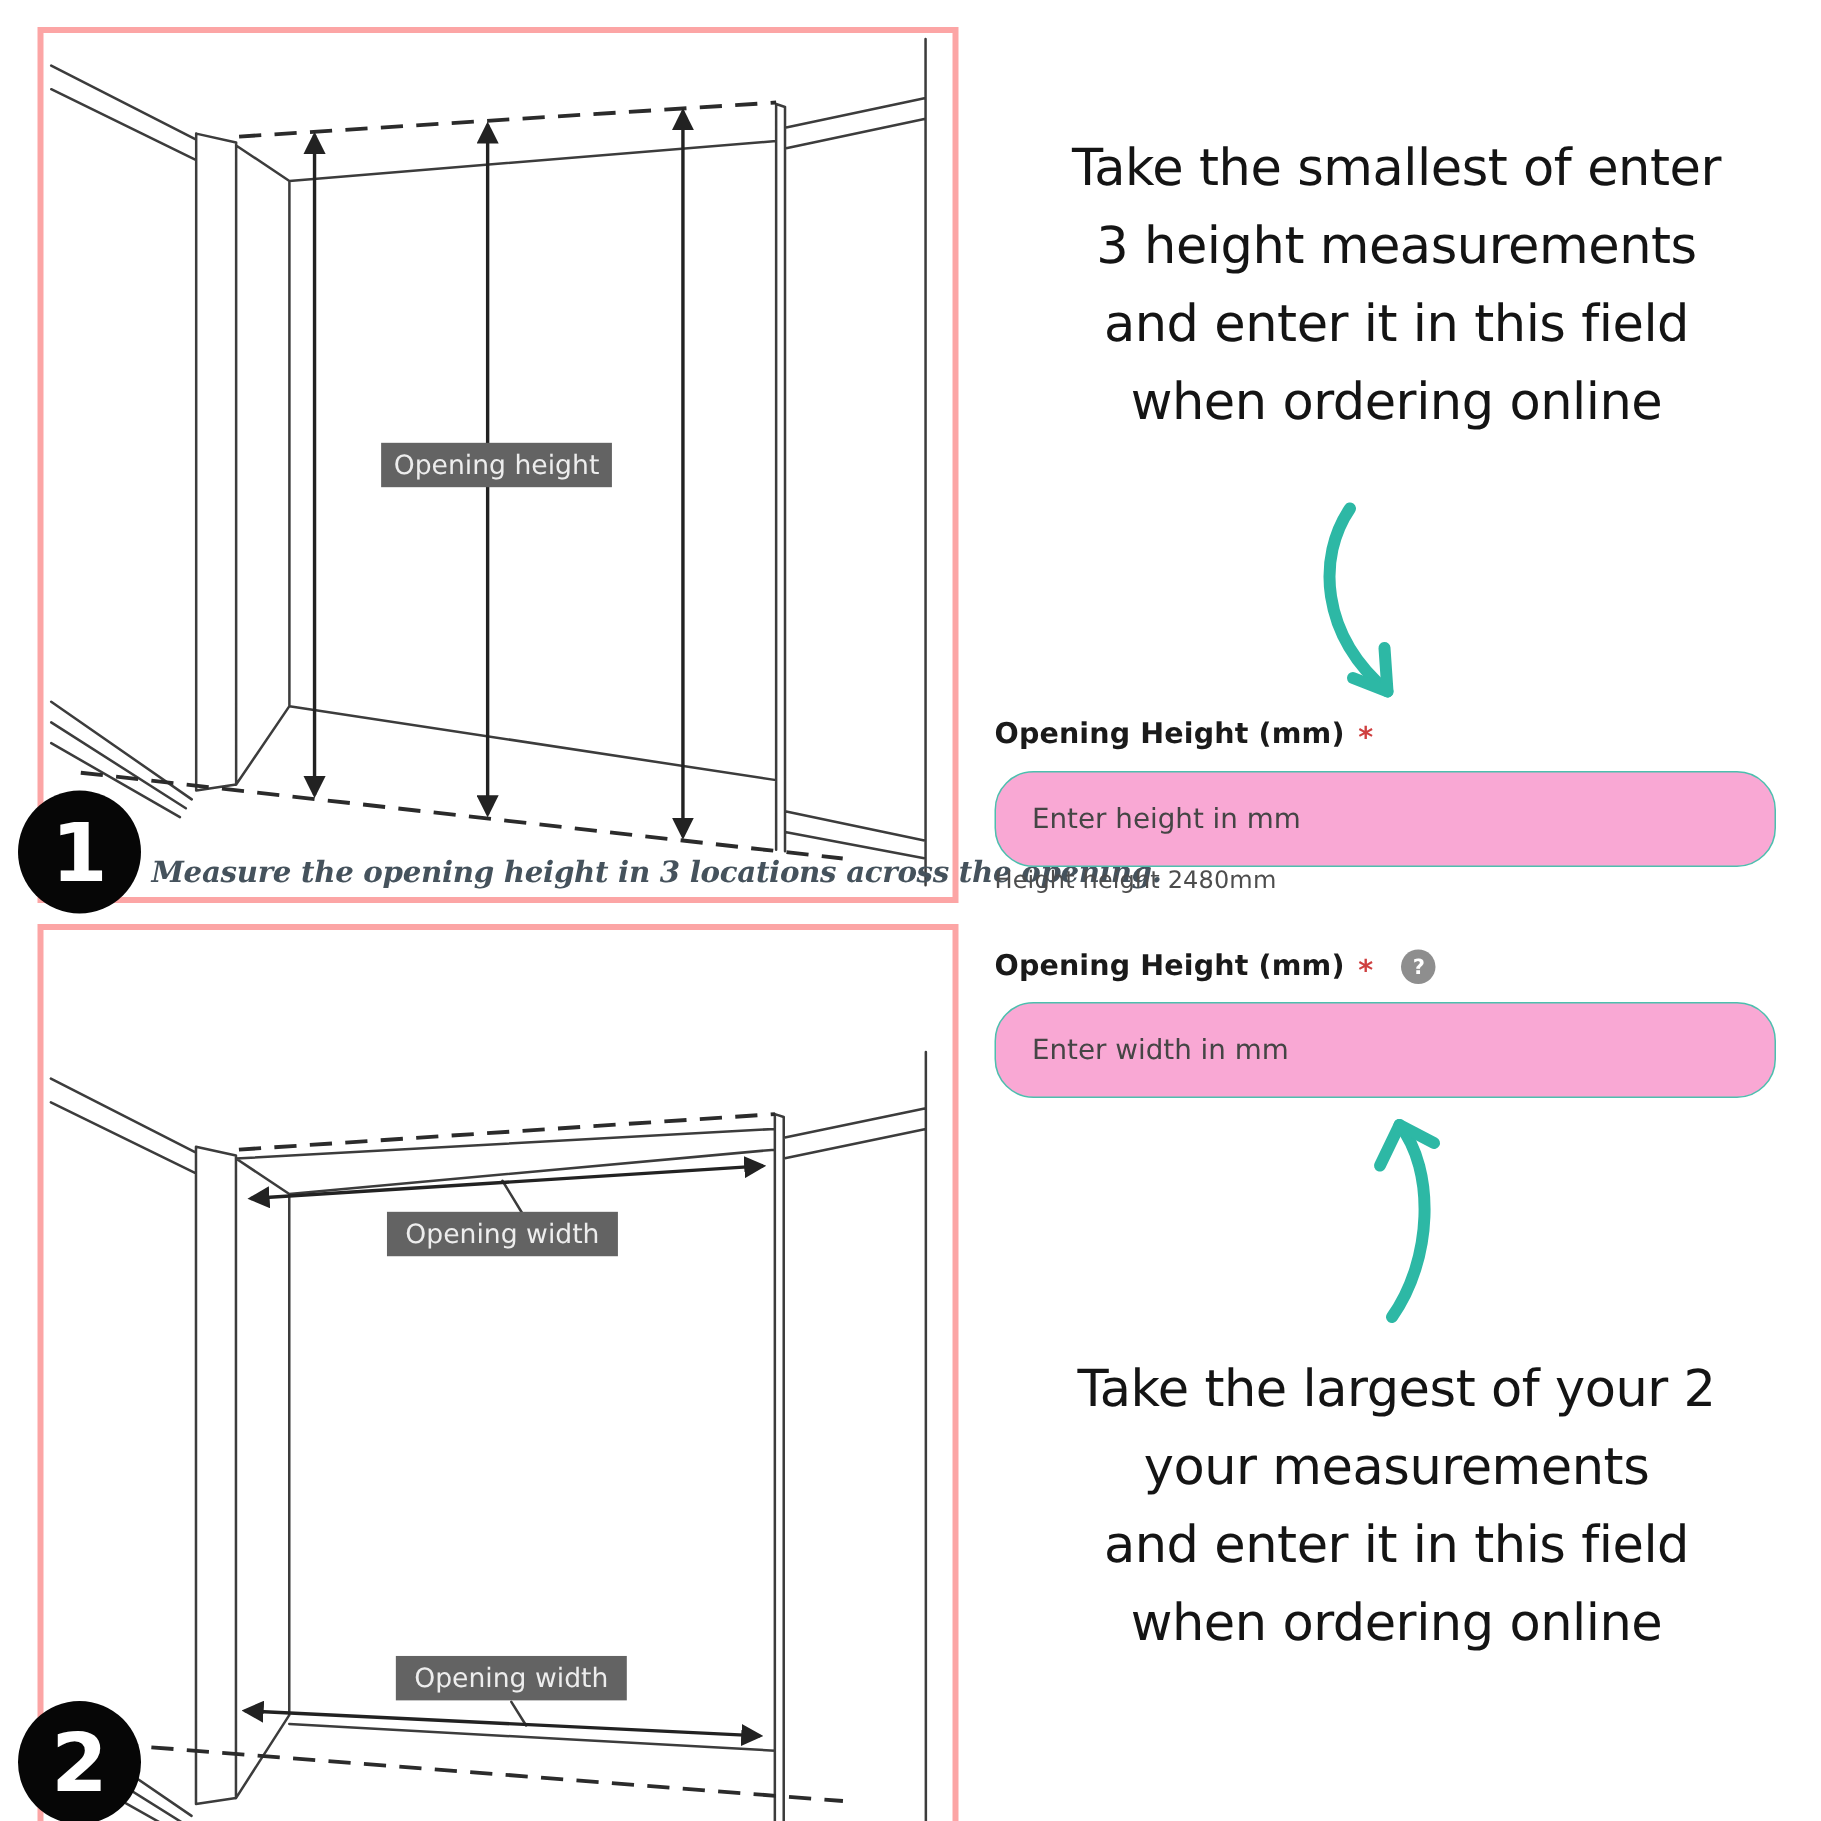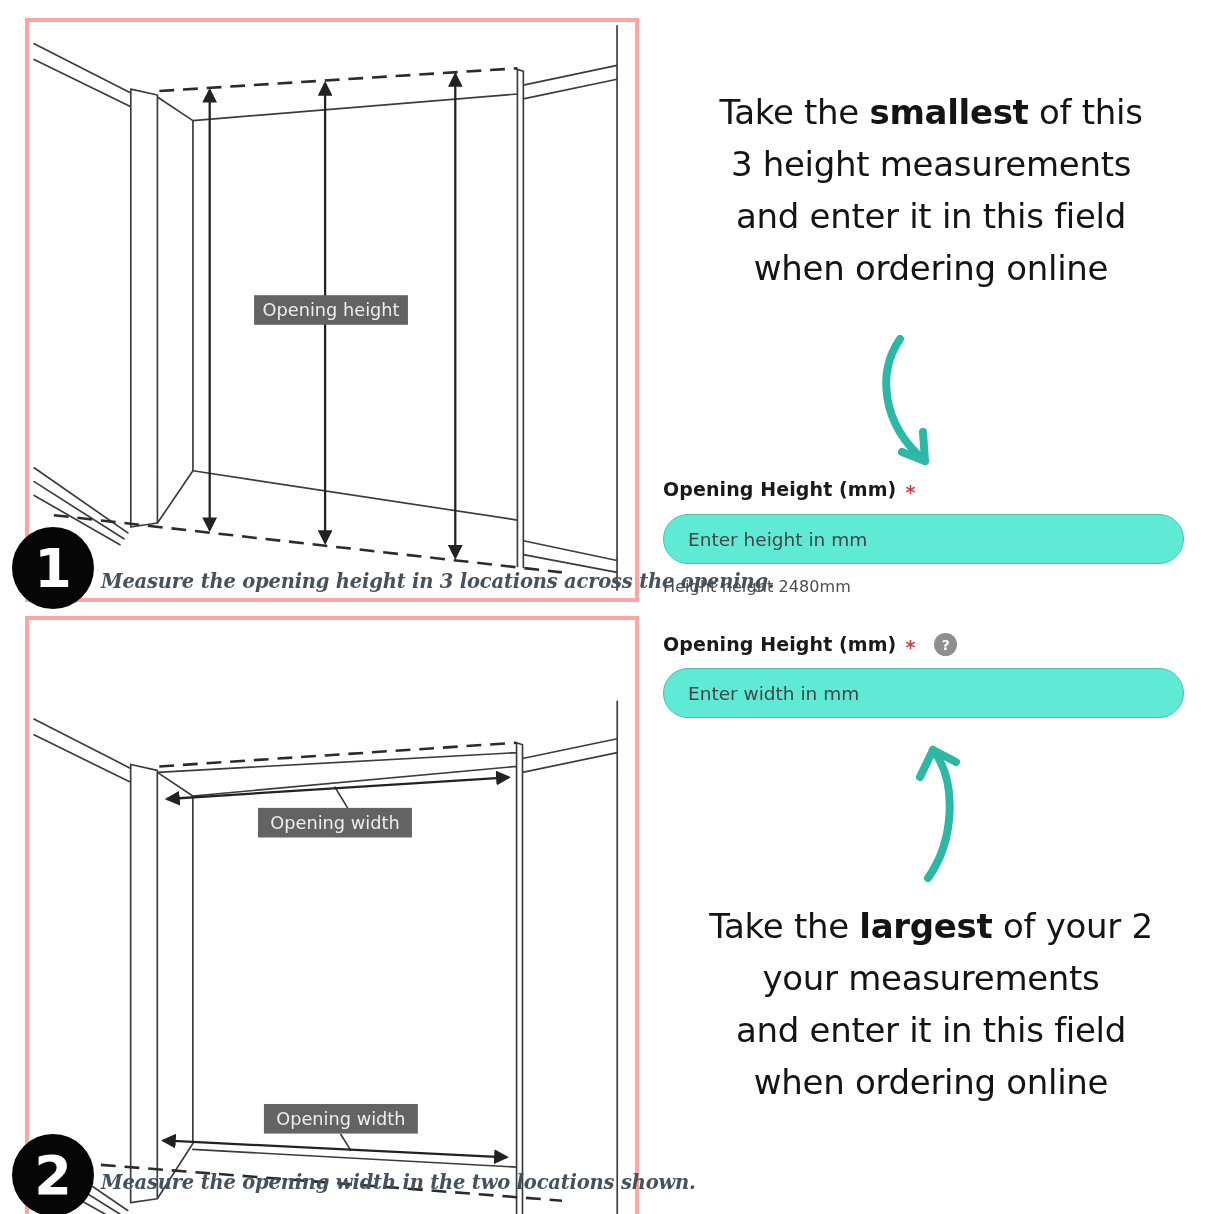"smallest" .headline b { font-weight: bold -> normal }
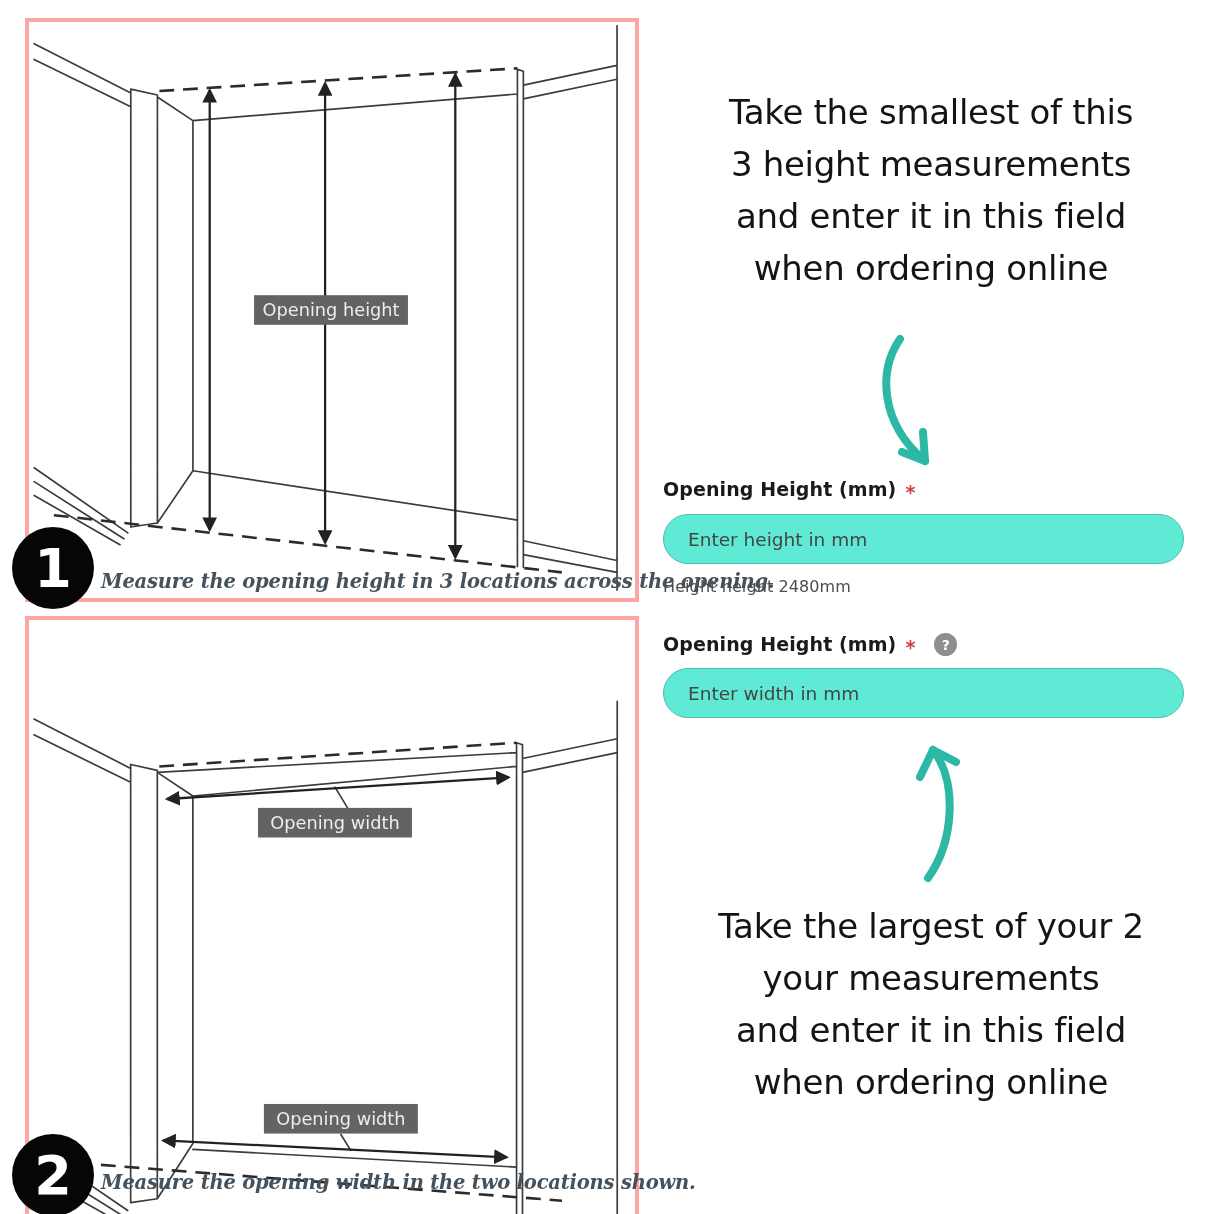"of this" span { text: this -> enter }
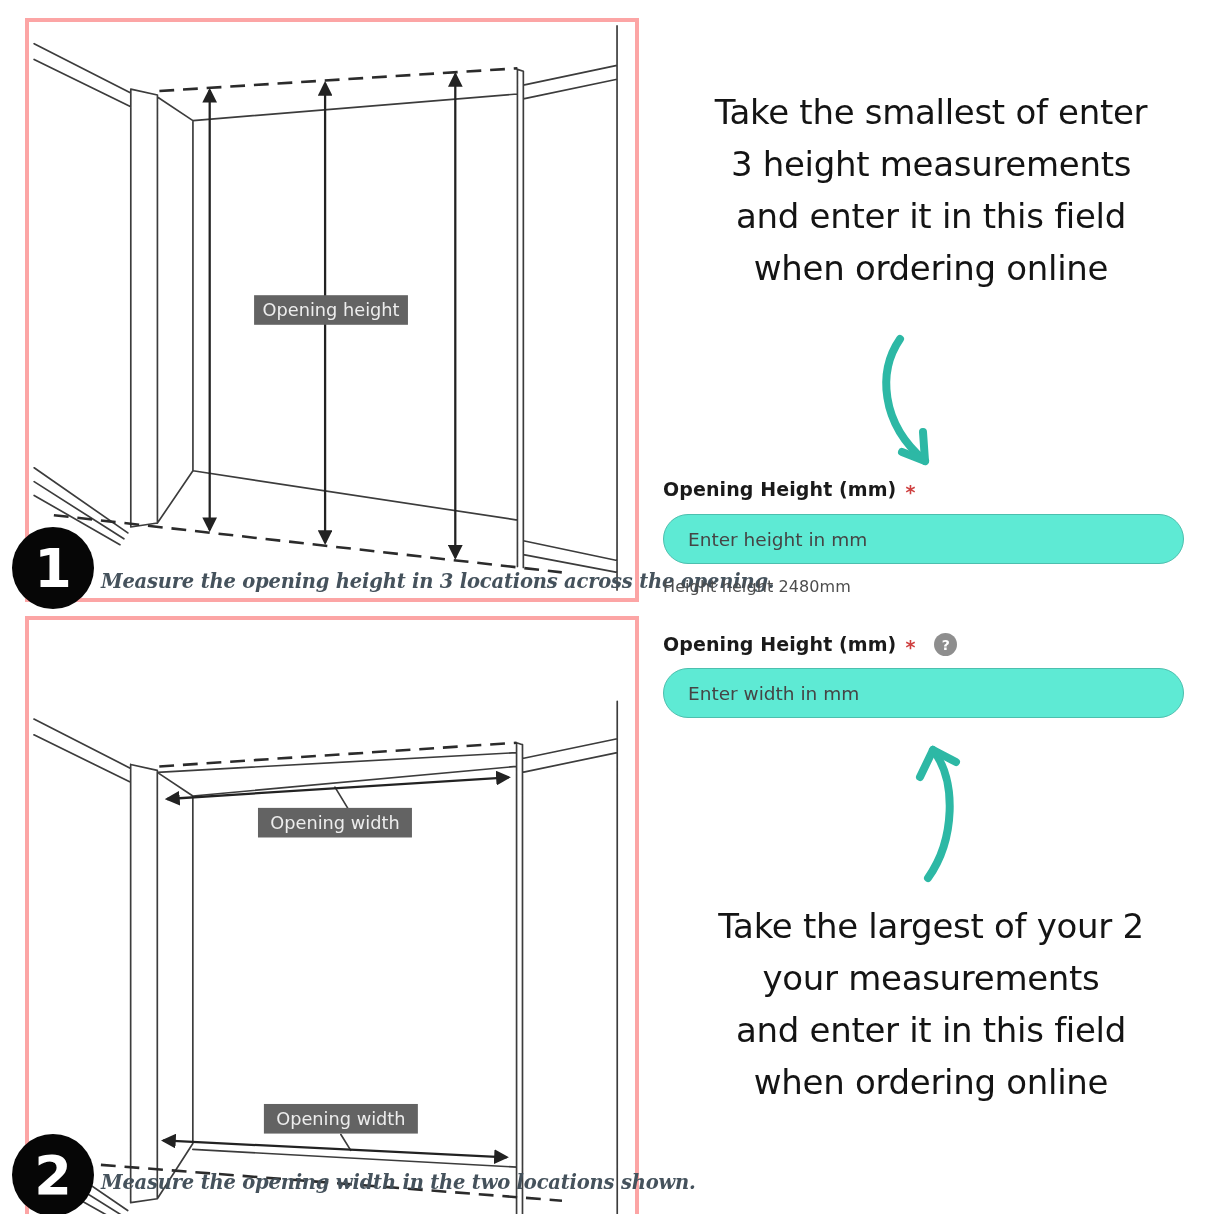"Enter height in mm" .pill-input { background: #5eead4 -> #f9a8d4; height: 50px -> 64px }
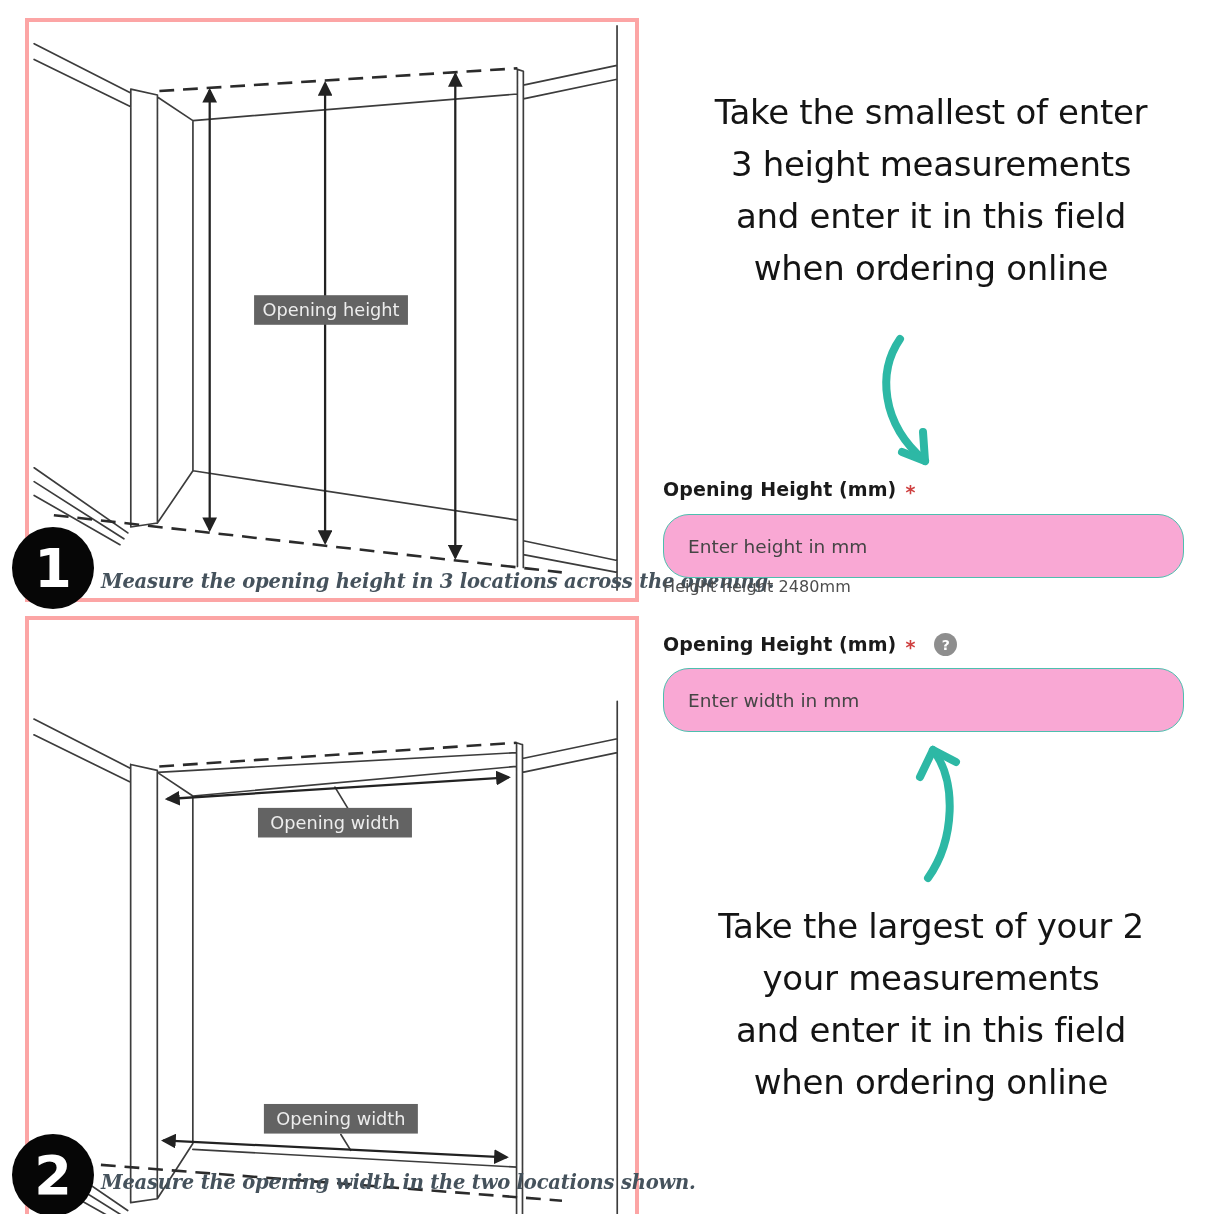"Measure the opening width in" figcaption.caption { html: <figcaption>Measure the opening width in the two locations shown.</figcaption> -> none }
